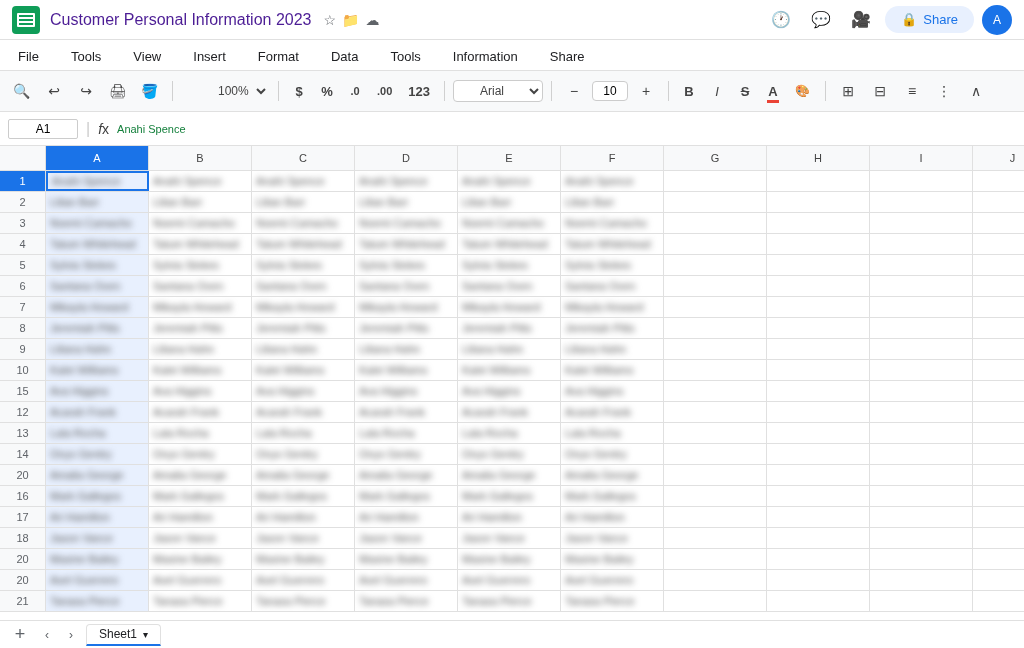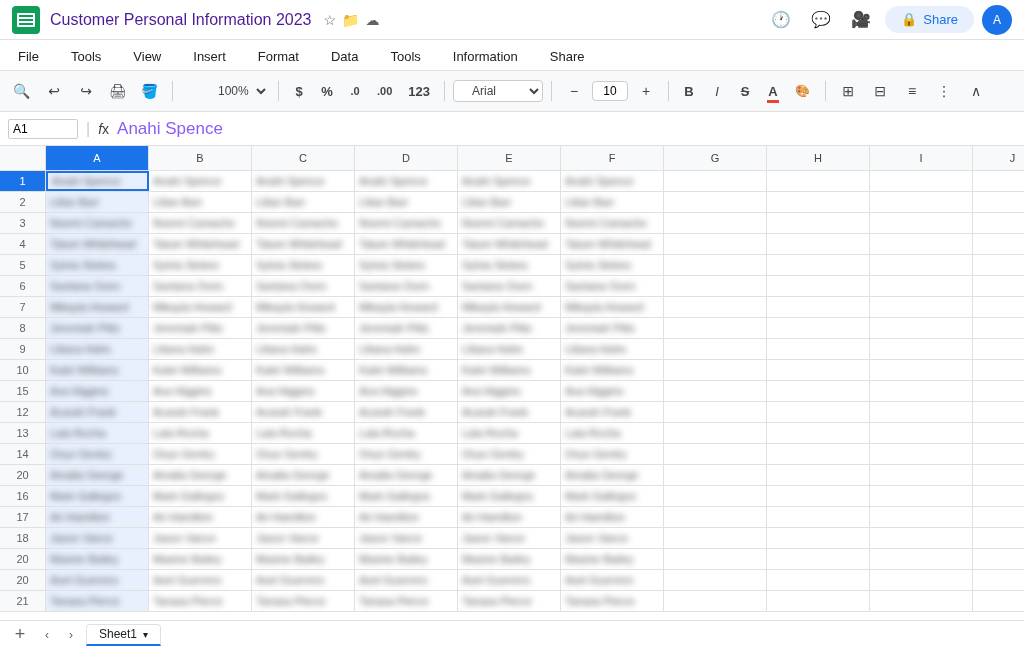"Arial" .font-select { padding: 2px 14px -> 2px 22px }
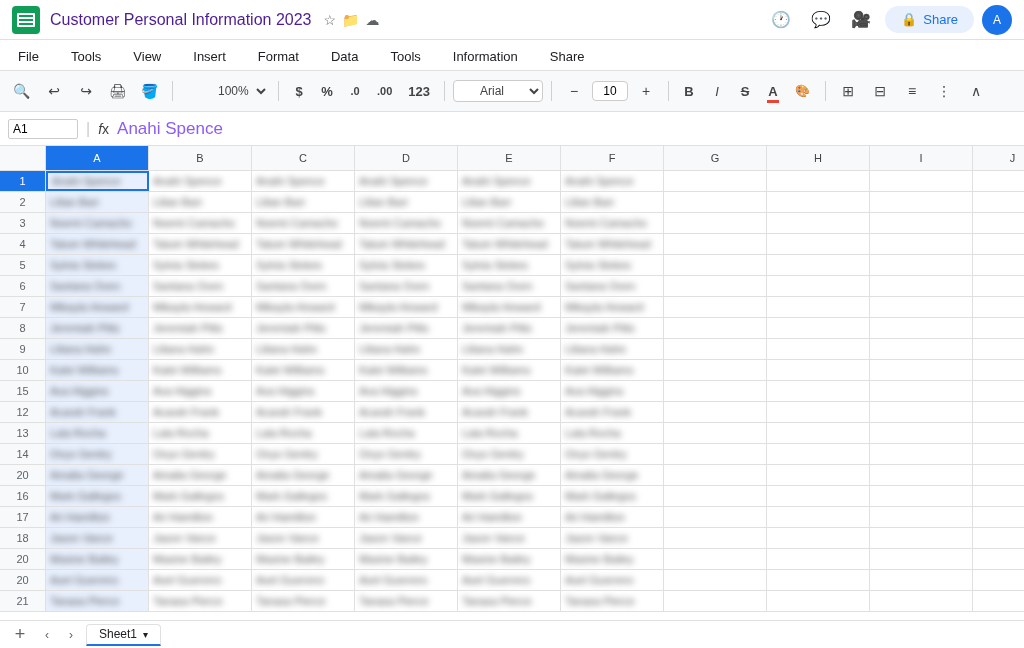"A1" .cell-ref { text-align: left -> center }
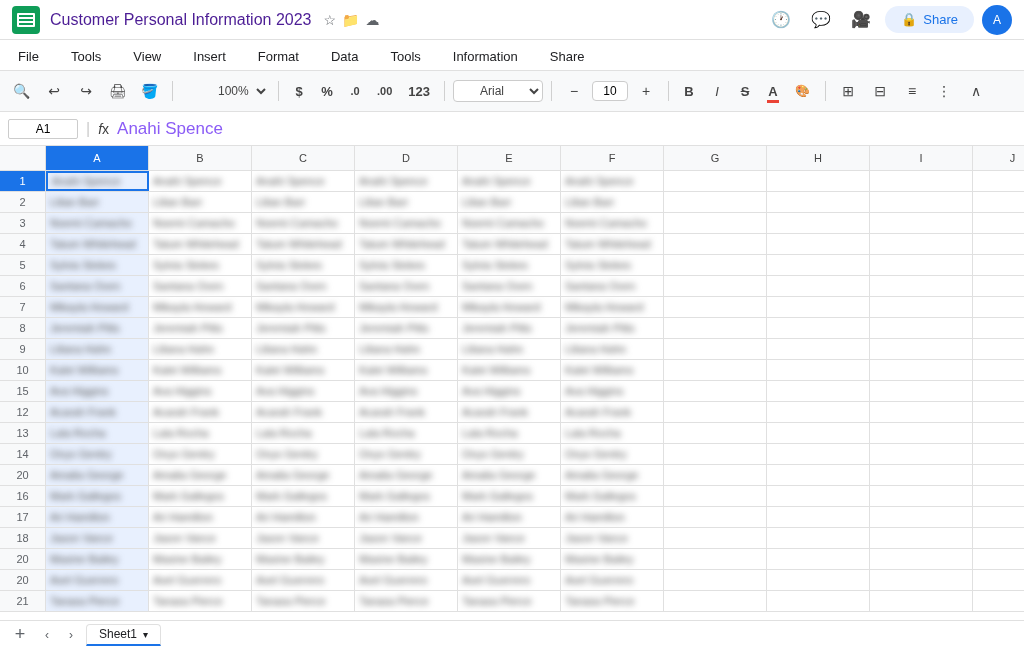"Anahi Spence" .formula-input { color: #8b5cf6 -> #15803d; font-size: 17px -> 11px }
